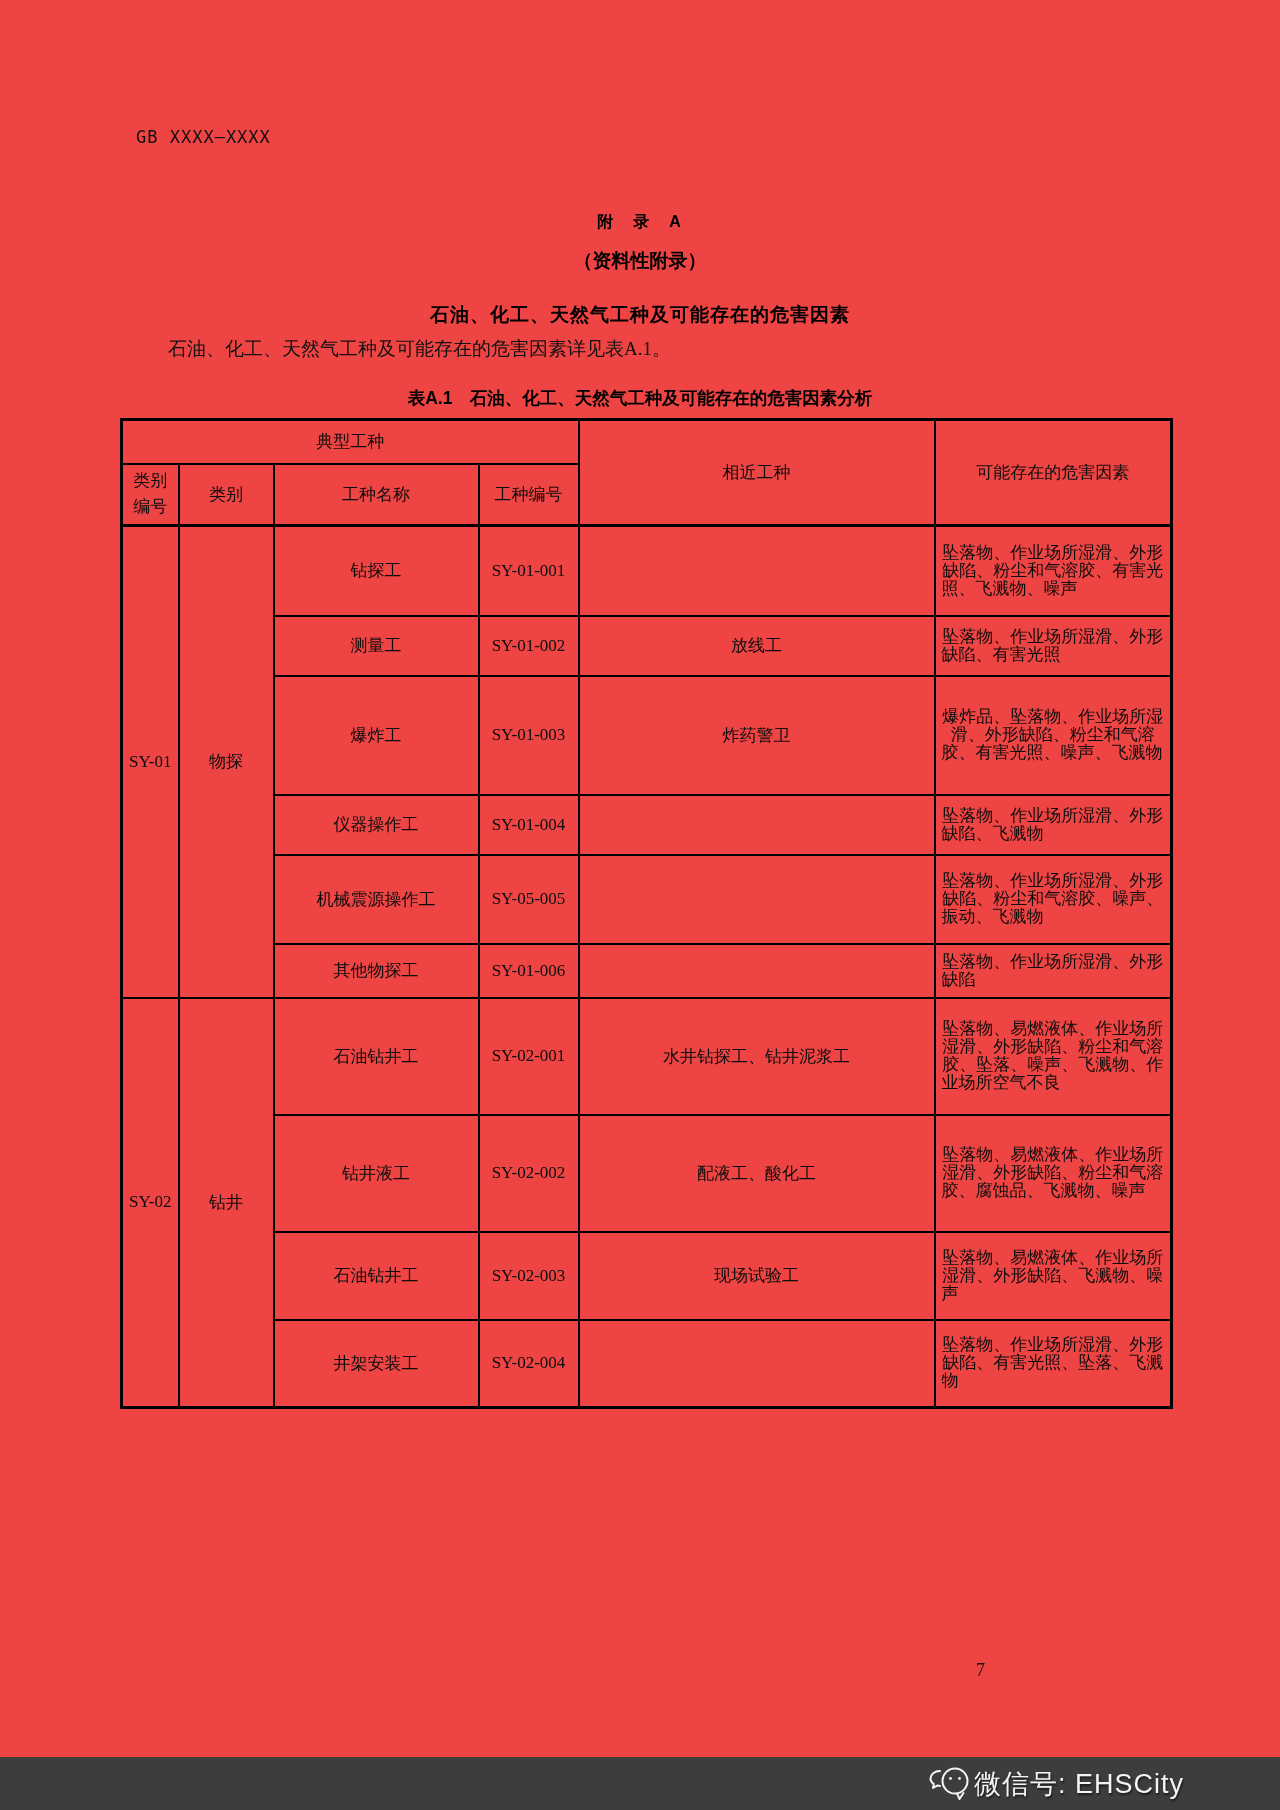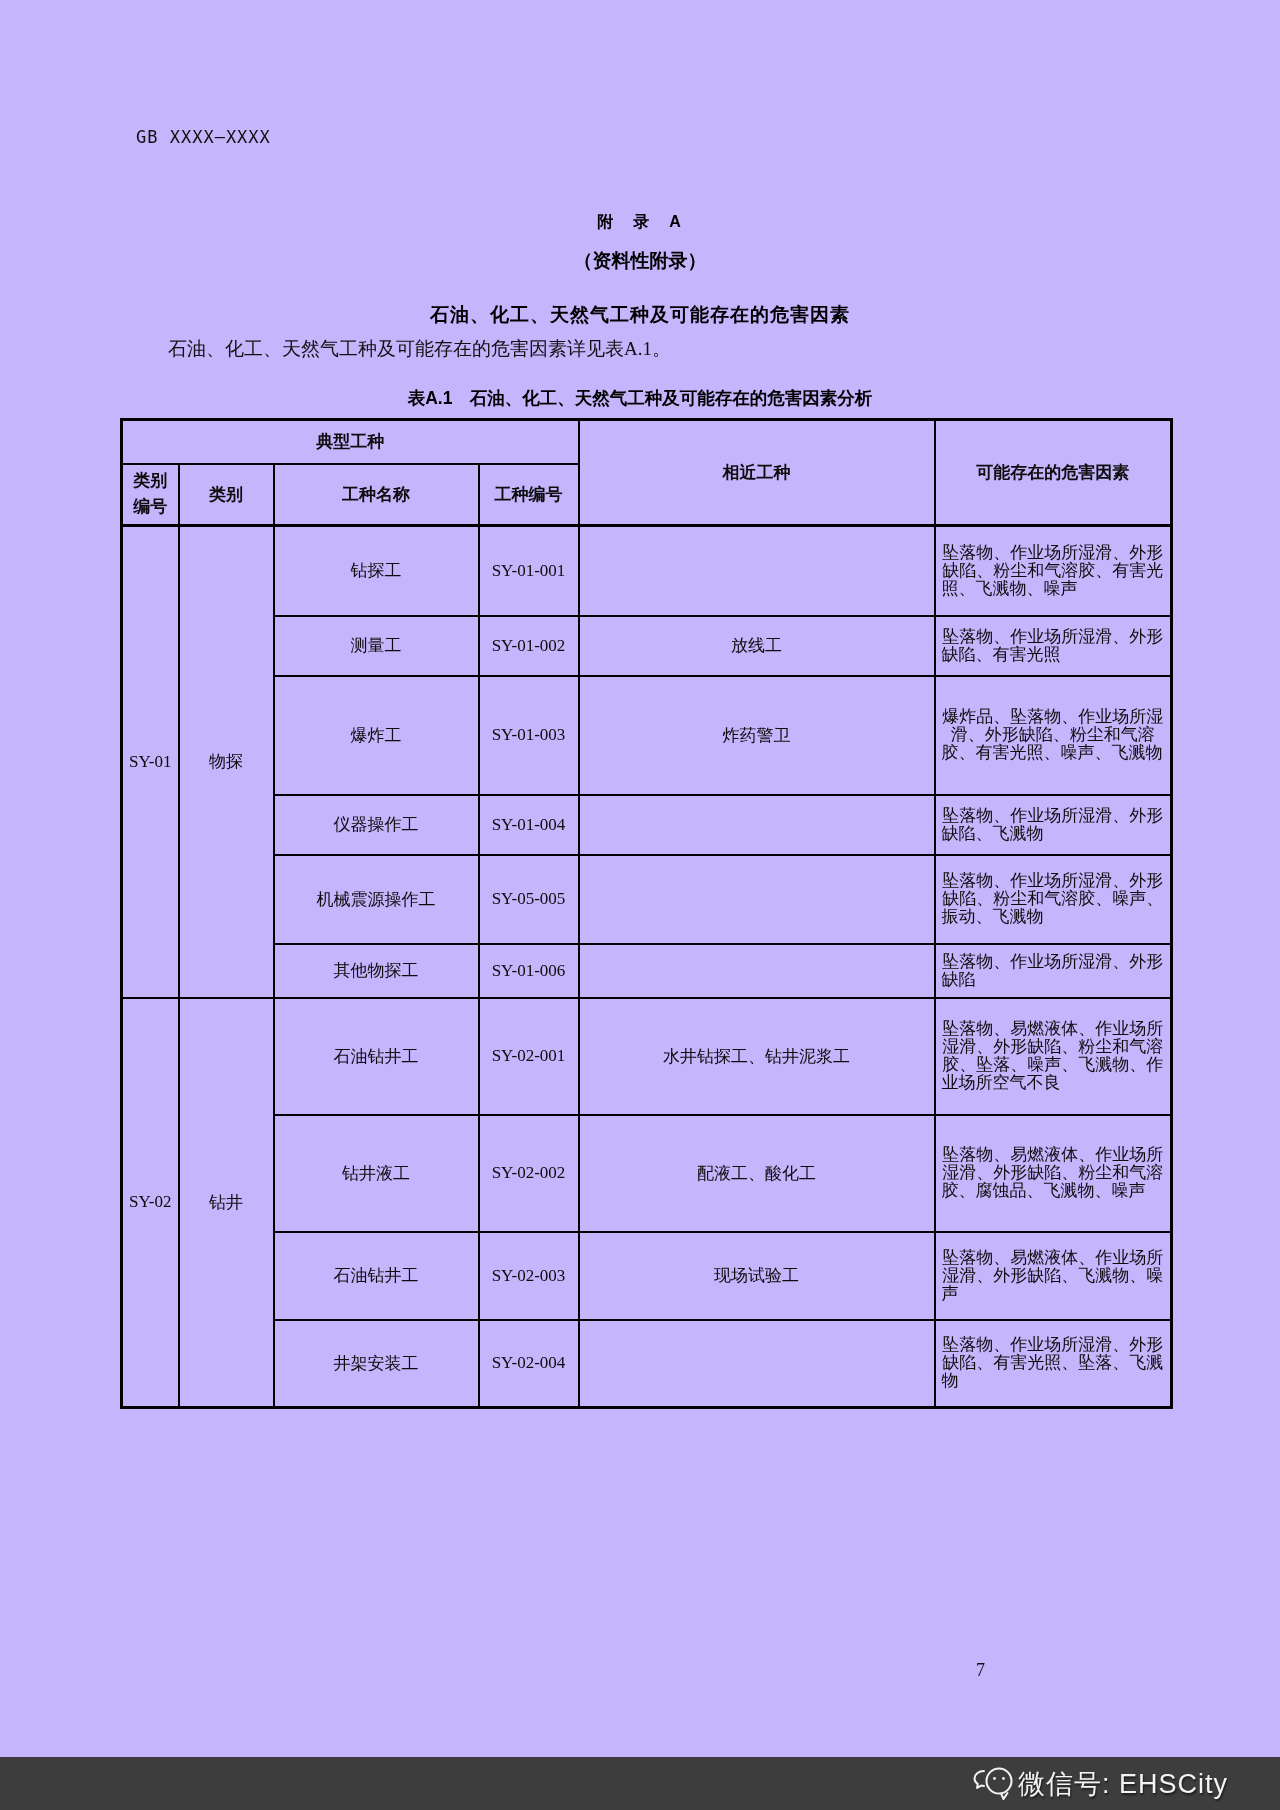"GB XXXX—XXXX" .page { background: #c4b5fd -> #ef4444 }
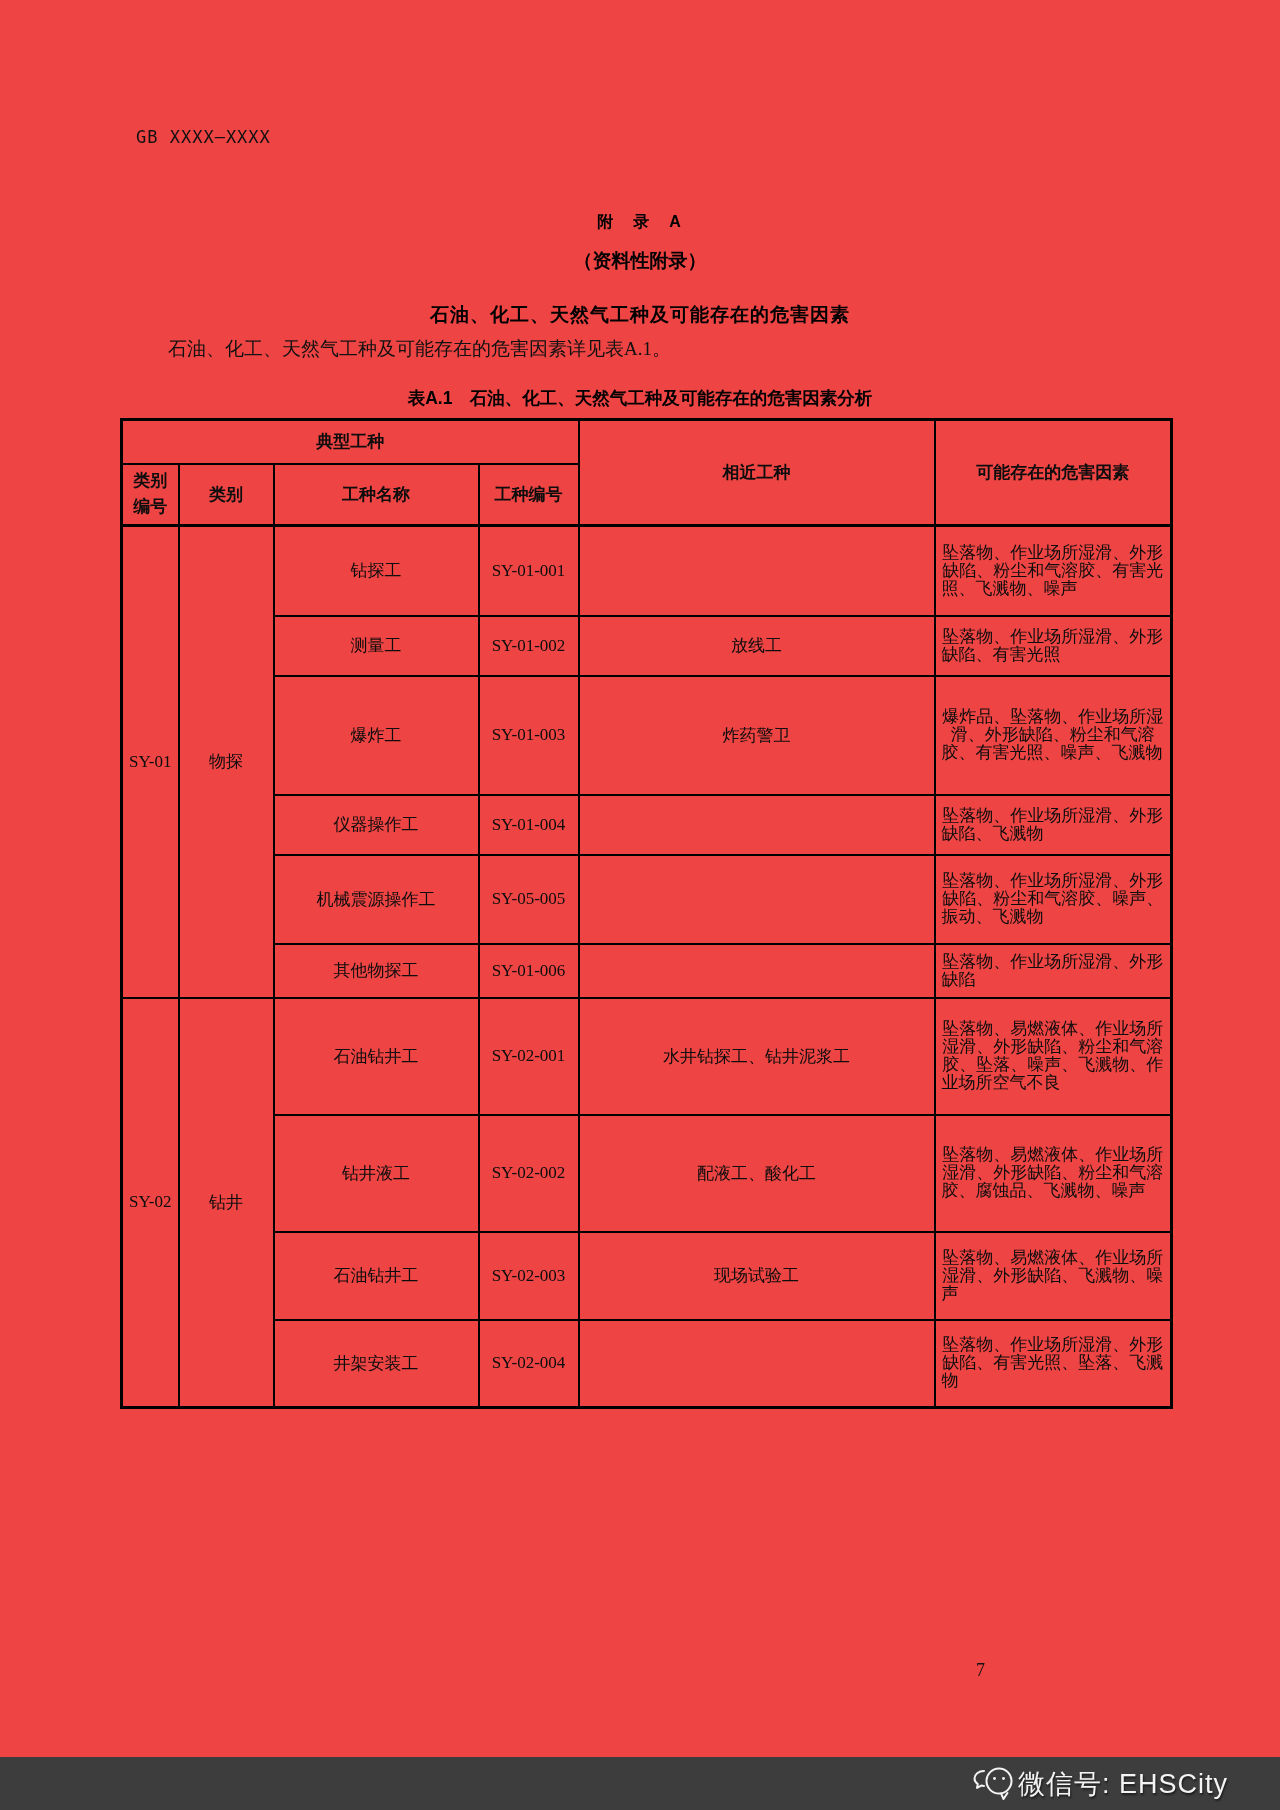"典型工种" thead td { font-weight: bold -> normal }
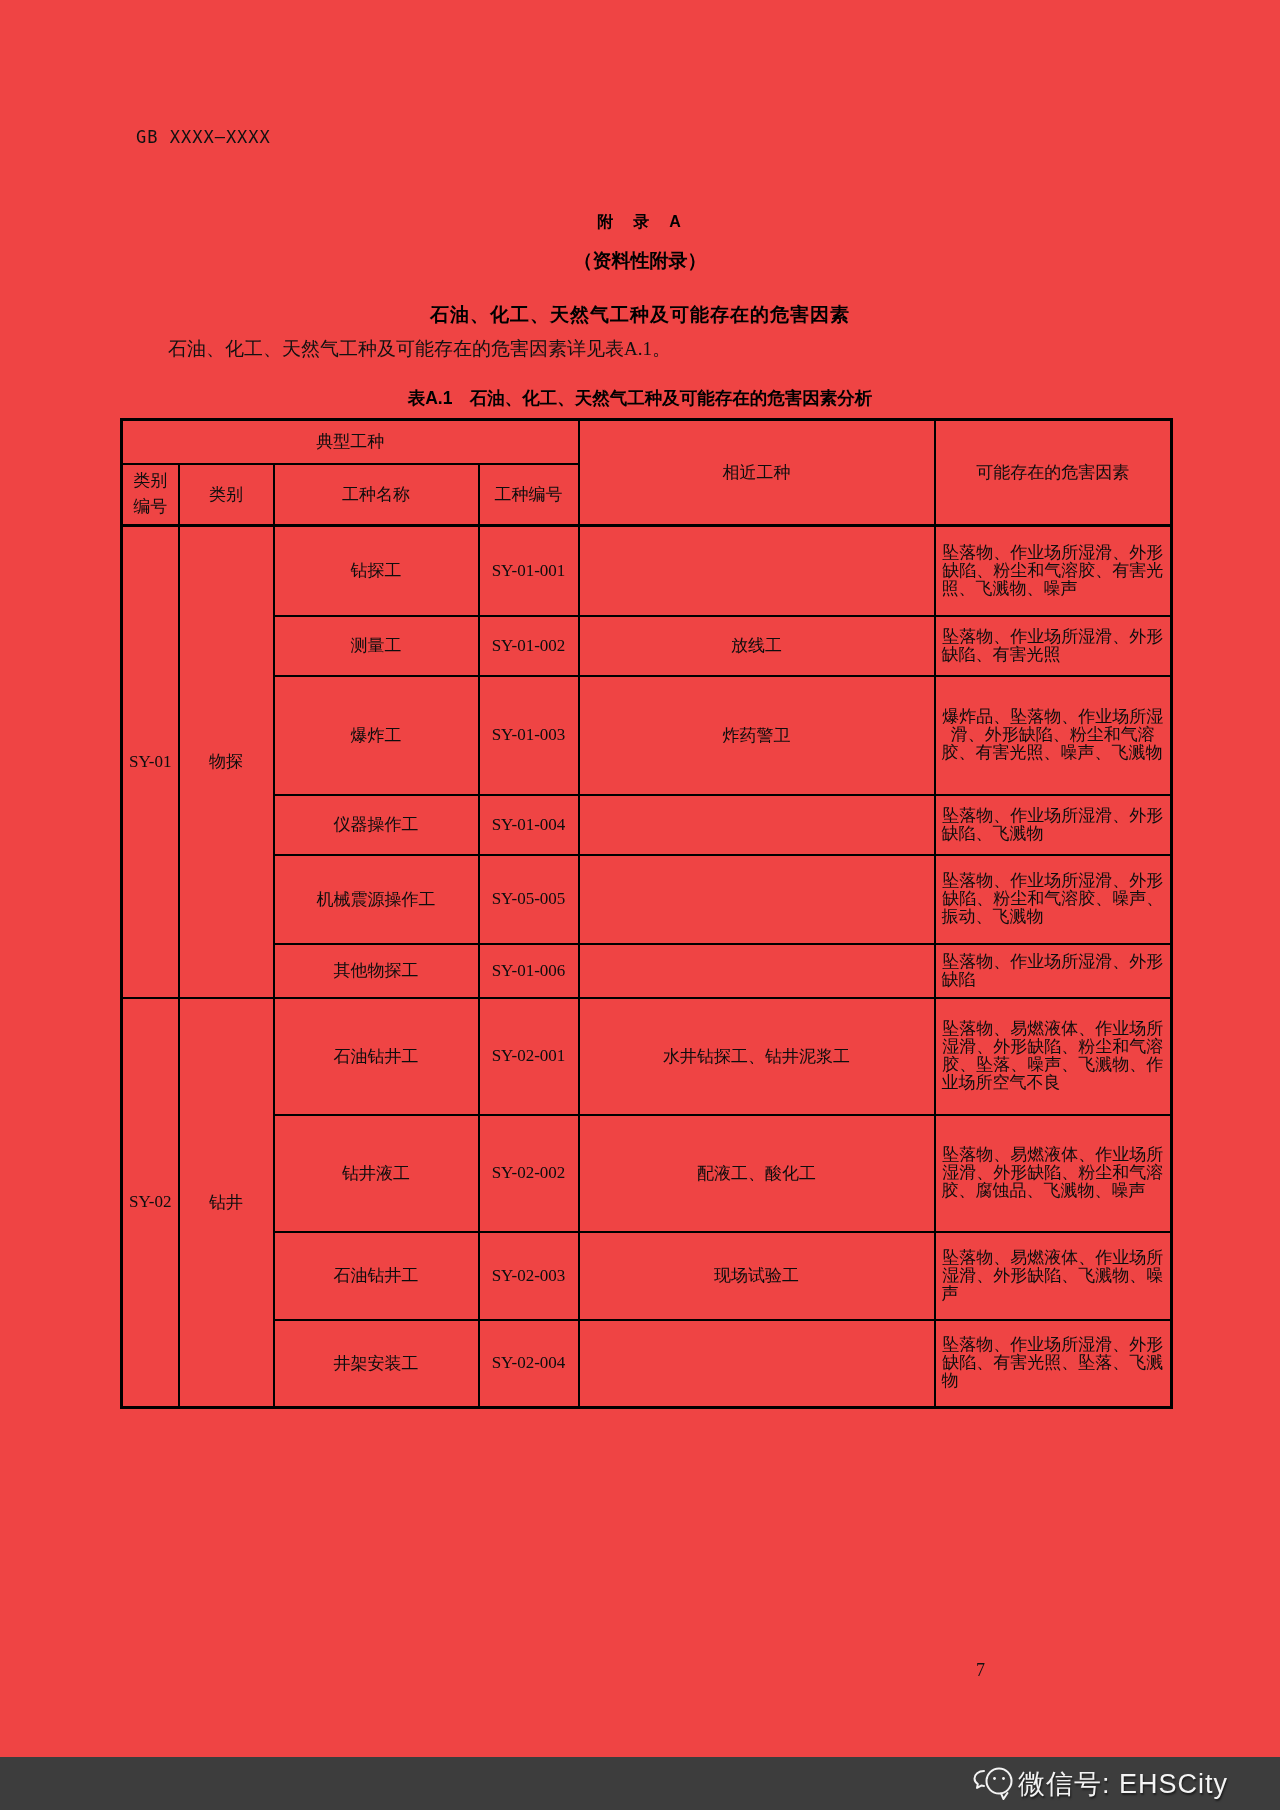"微信号: EHSCity" .footer-bar { padding-right: 52px -> 96px }
